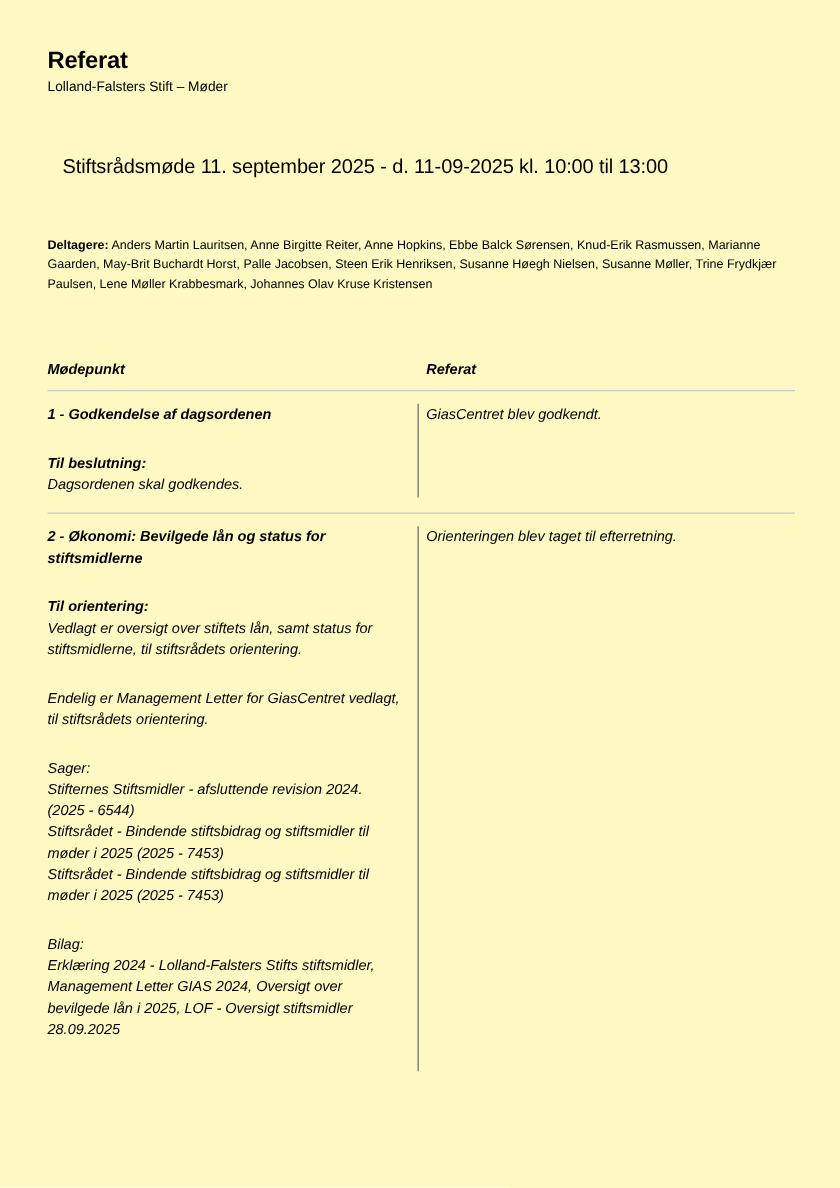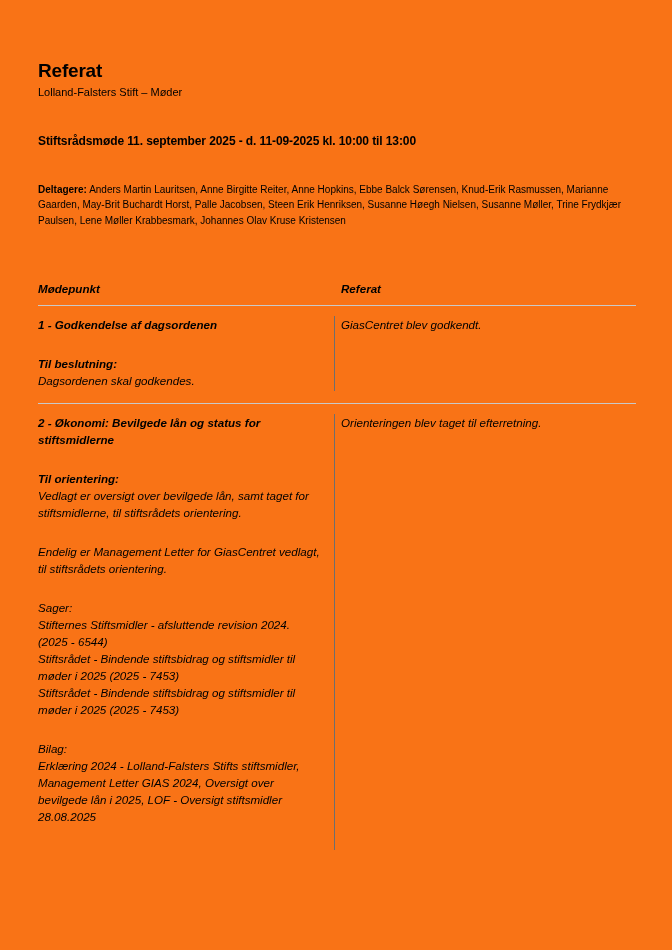"Referat" .page { background: #f97316 -> #fef9c3; padding: 58px 37px 0 38px -> 36px 37px 0 38px }
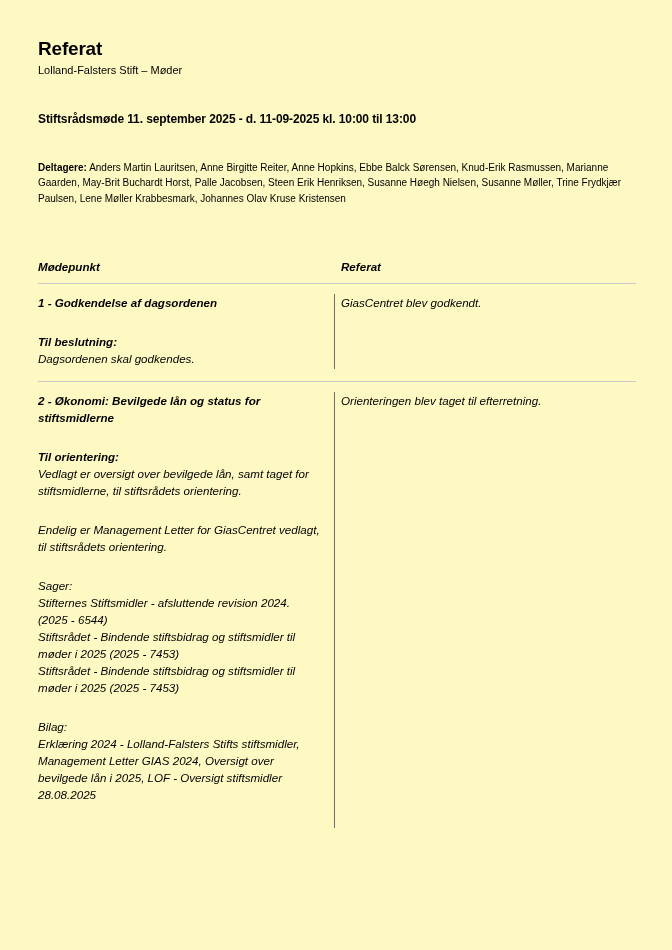"Stiftsrådsmøde 11. september 2025 -" .meeting-heading { font-size: 12px -> 16px; font-weight: bold -> normal; margin: 0 -> 12px }
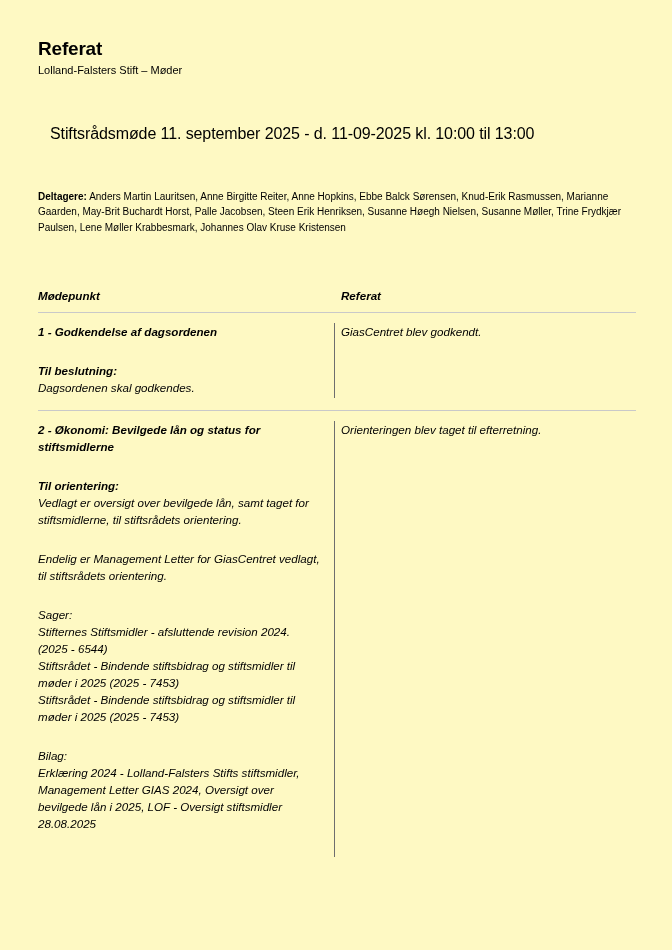"Vedlagt er oversigt over bevilgede" p { text: bevilgede lån, samt taget -> stiftets lån, samt status }
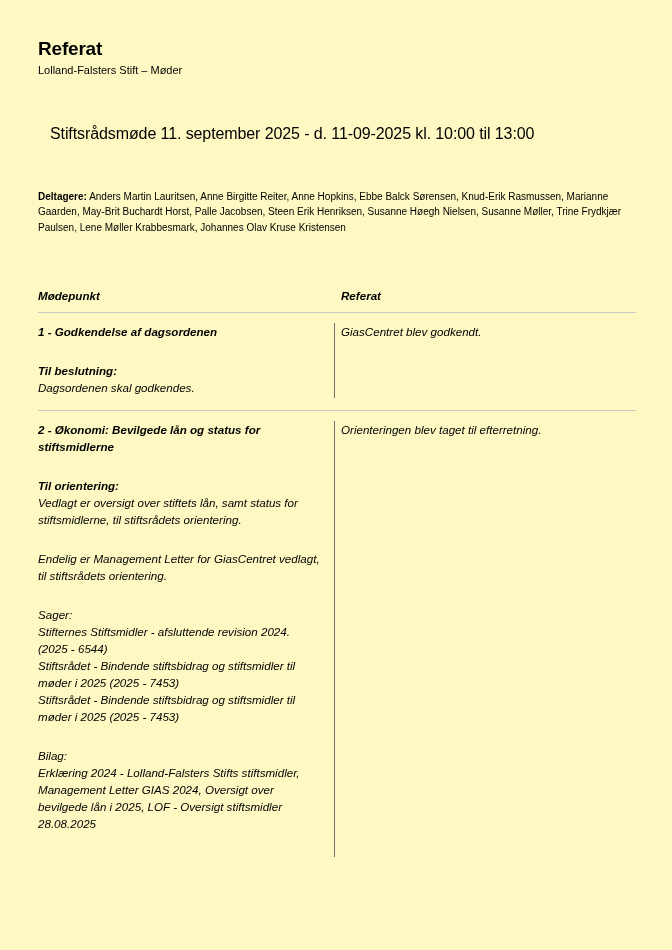"Erklæring 2024 - Lolland-Falsters Stifts" p { text: 28.08.2025 -> 28.09.2025 }
